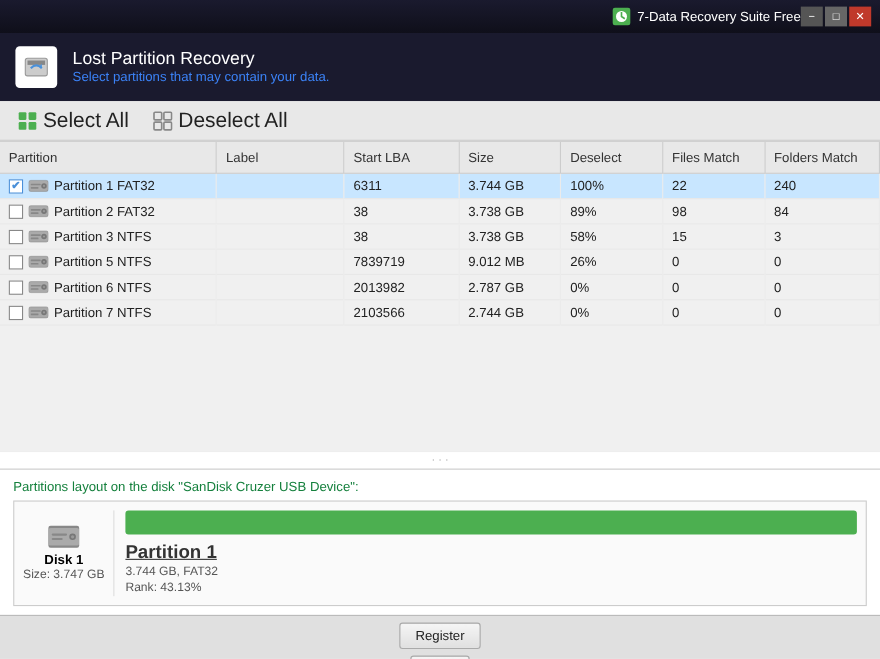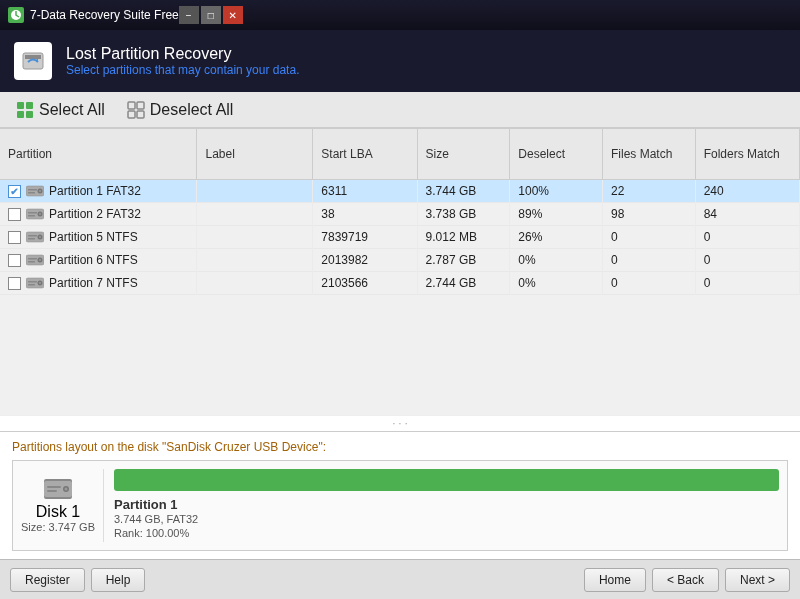"7-Data Recovery Suite Free" .title-bar { justify-content: flex-start -> flex-end }
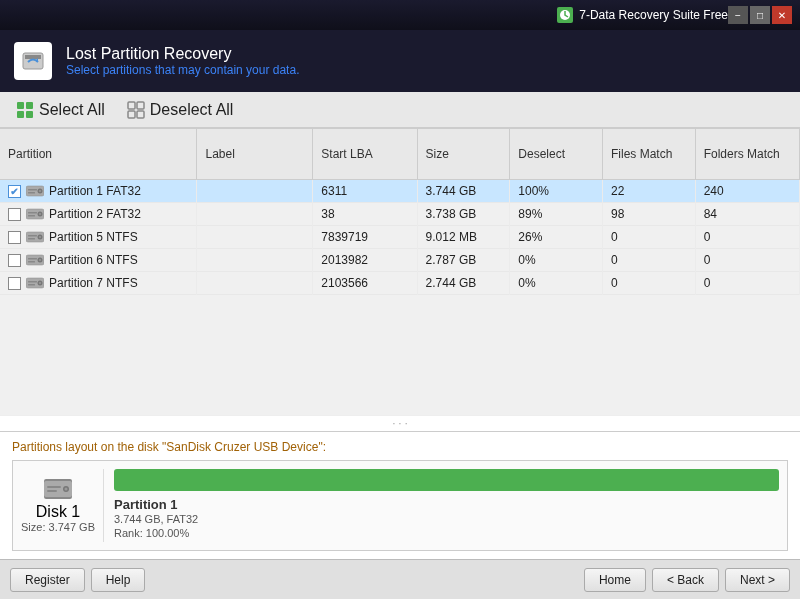"Select All" .toolbar-btn { font-size: 16px -> 19px }
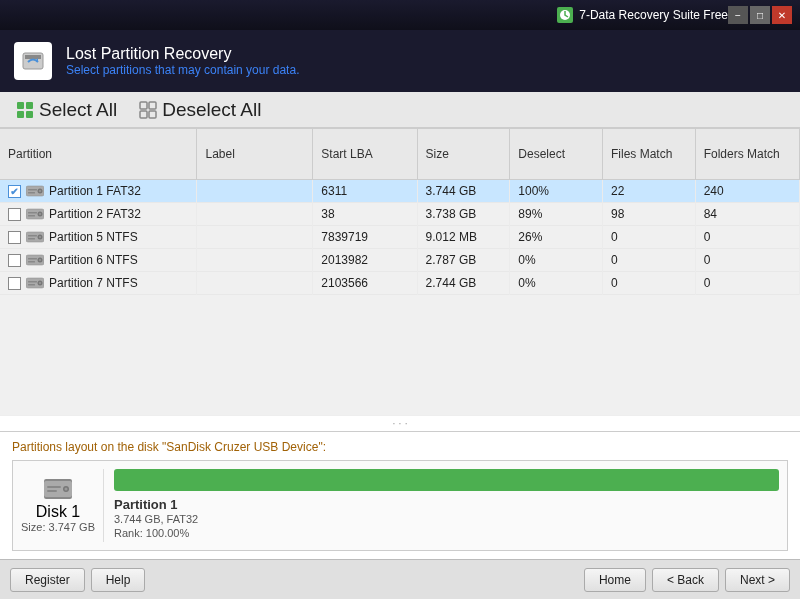"Partition" thead th { padding: 18px 8px -> 7px 8px }
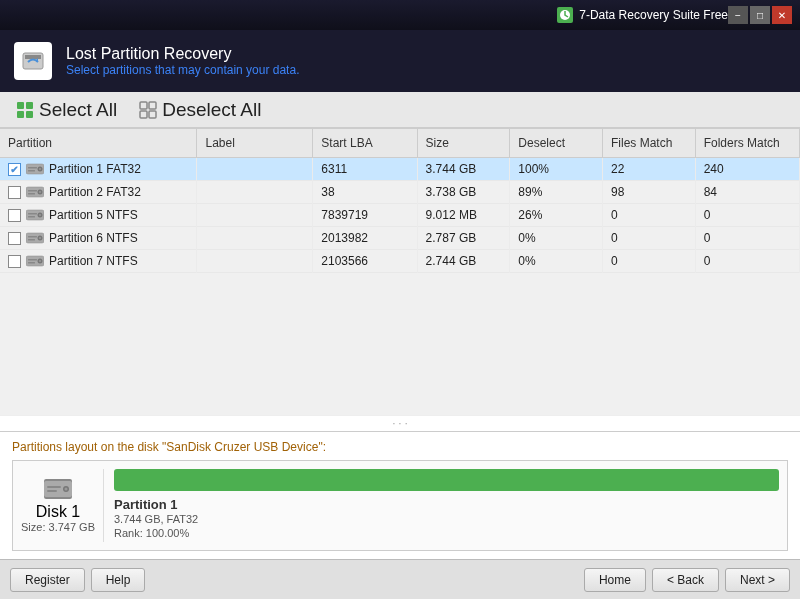"Partition 3 NTFS" tr { html: none -> <tr> <td> <div> <div> </div> <svg> <rect></rect> <circle></circle> <circle></circle> <rect></rect> <rect></rect> </svg> <span>Partition 3 NTFS</span> </div> </td> <td></td> <td>38</td> <td>3.738 GB</td> <td>58%</td> <td>15</td> <td>3</td> </tr> }
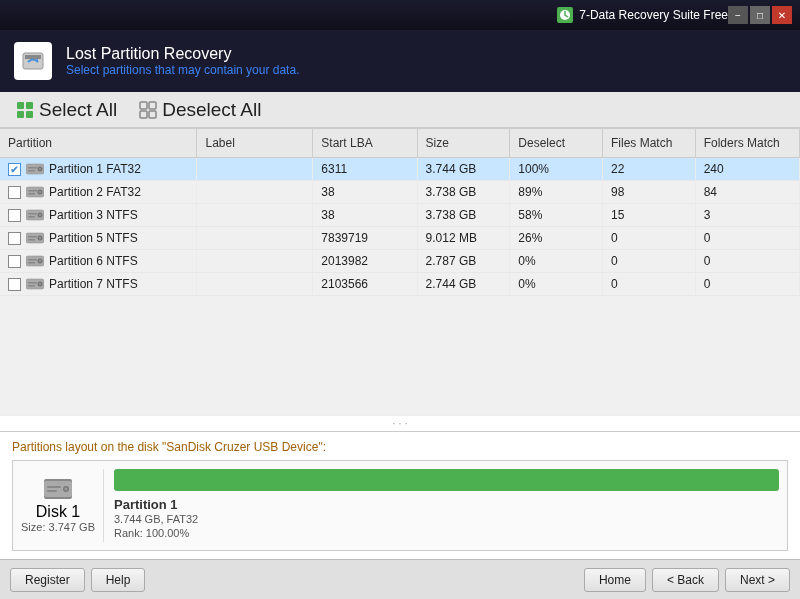"Partitions layout on the disk" .bottom-title { color: #a16207 -> #15803d }
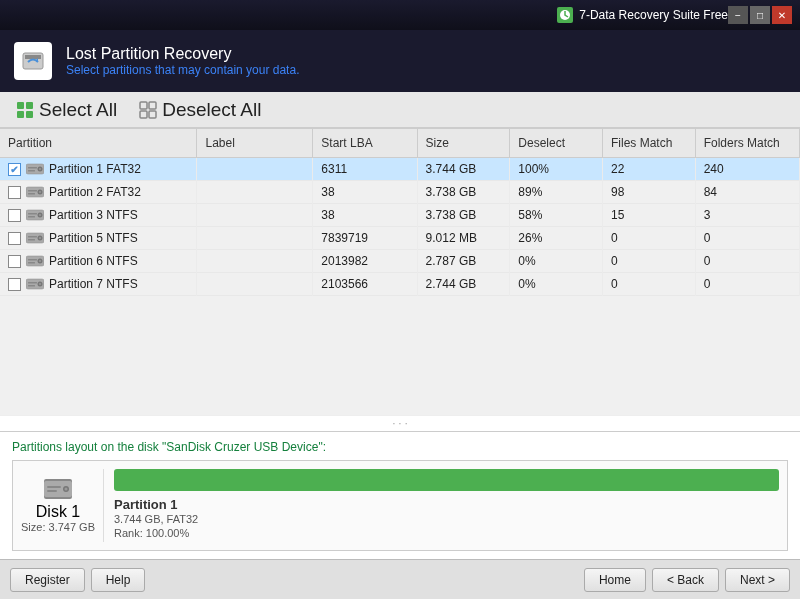"Disk 1" .disk-info-name { font-size: 16px -> 12px; font-weight: normal -> bold }
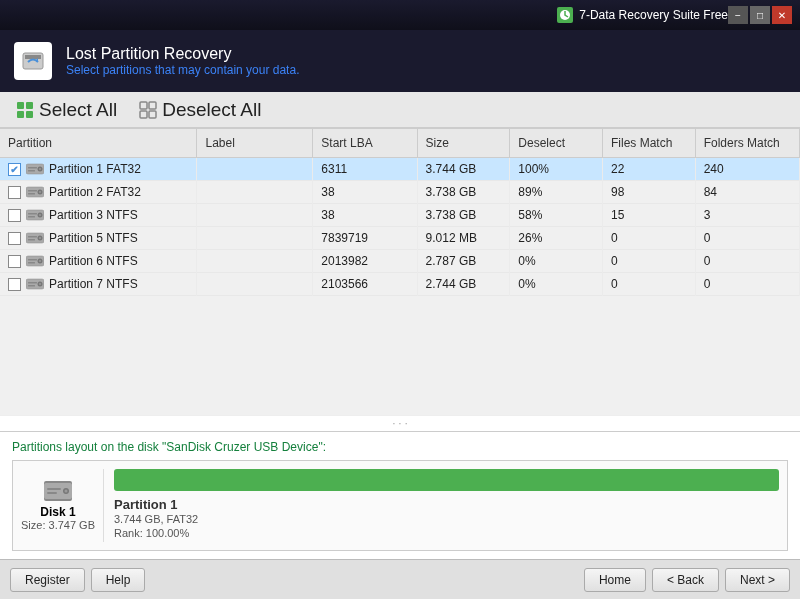"Partition 1" .partition-detail strong { font-size: 13px -> 17px; text-decoration: none -> underline }
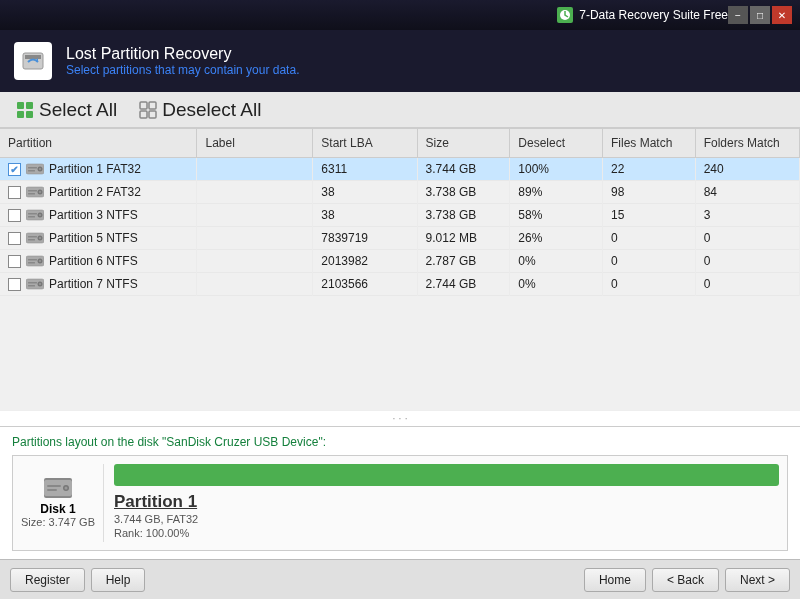"Rank: 100.00%" span.detail-line { text: 100.00% -> 43.13% }
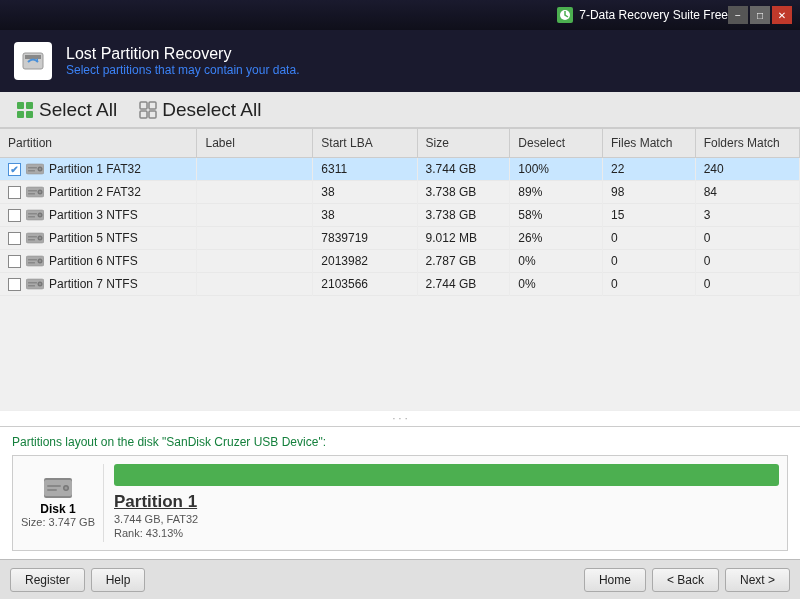"Register" .footer { flex-direction: none -> column }
